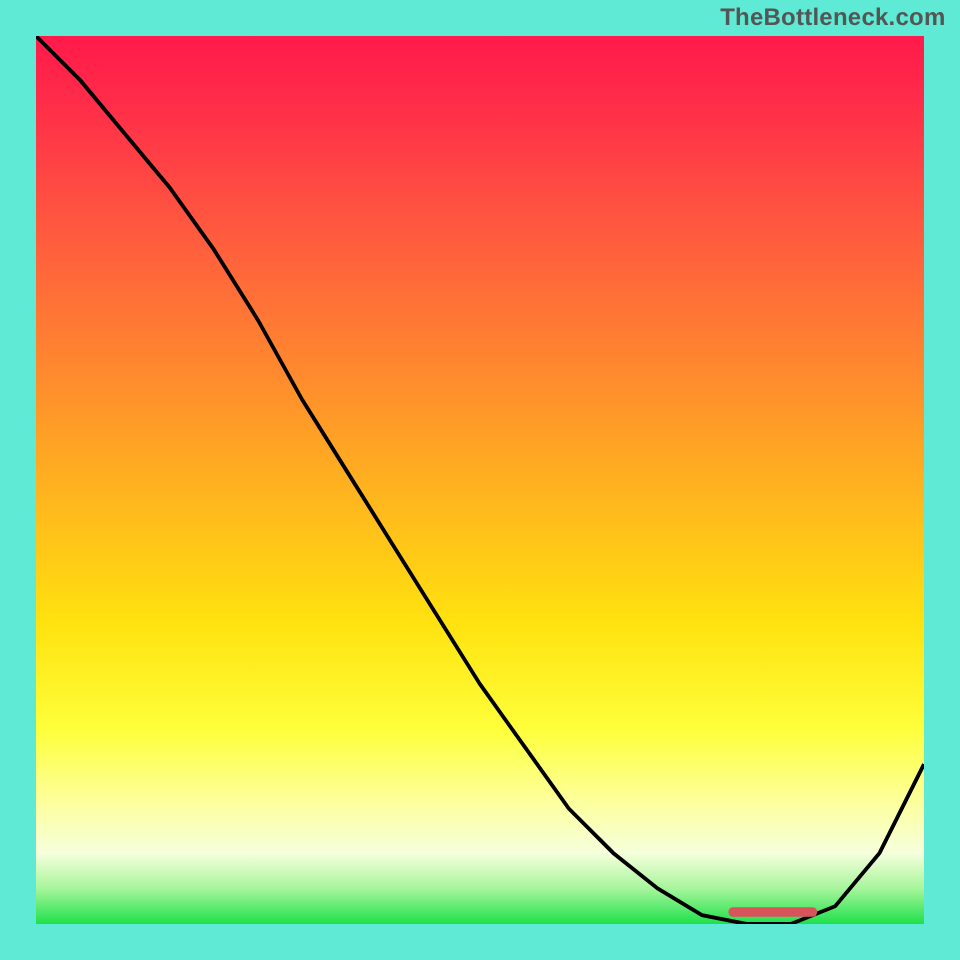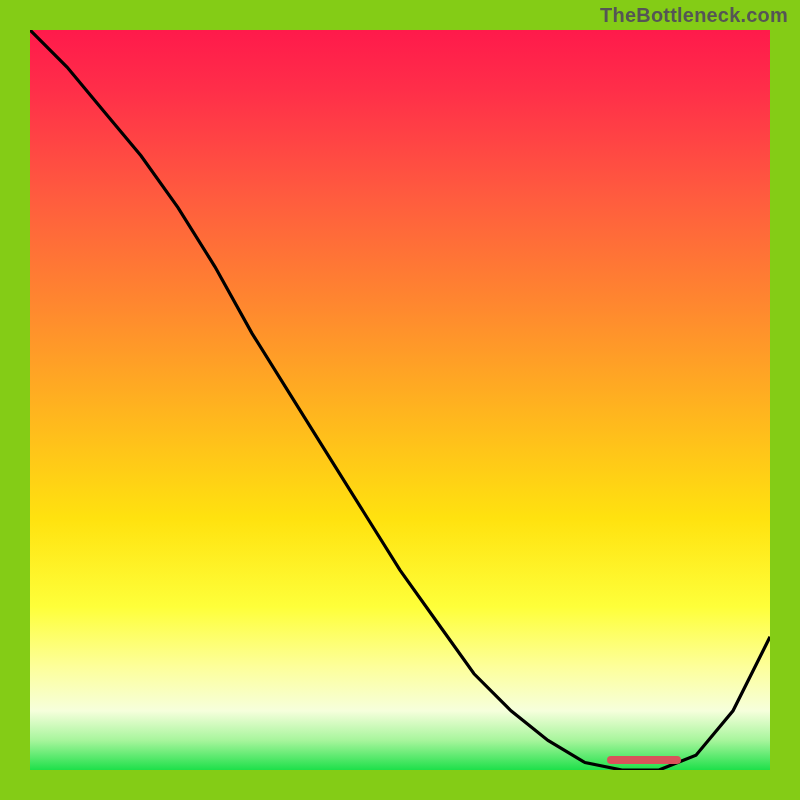"TheBottleneck.com" .container { background: #84cc16 -> #5eead4 }
